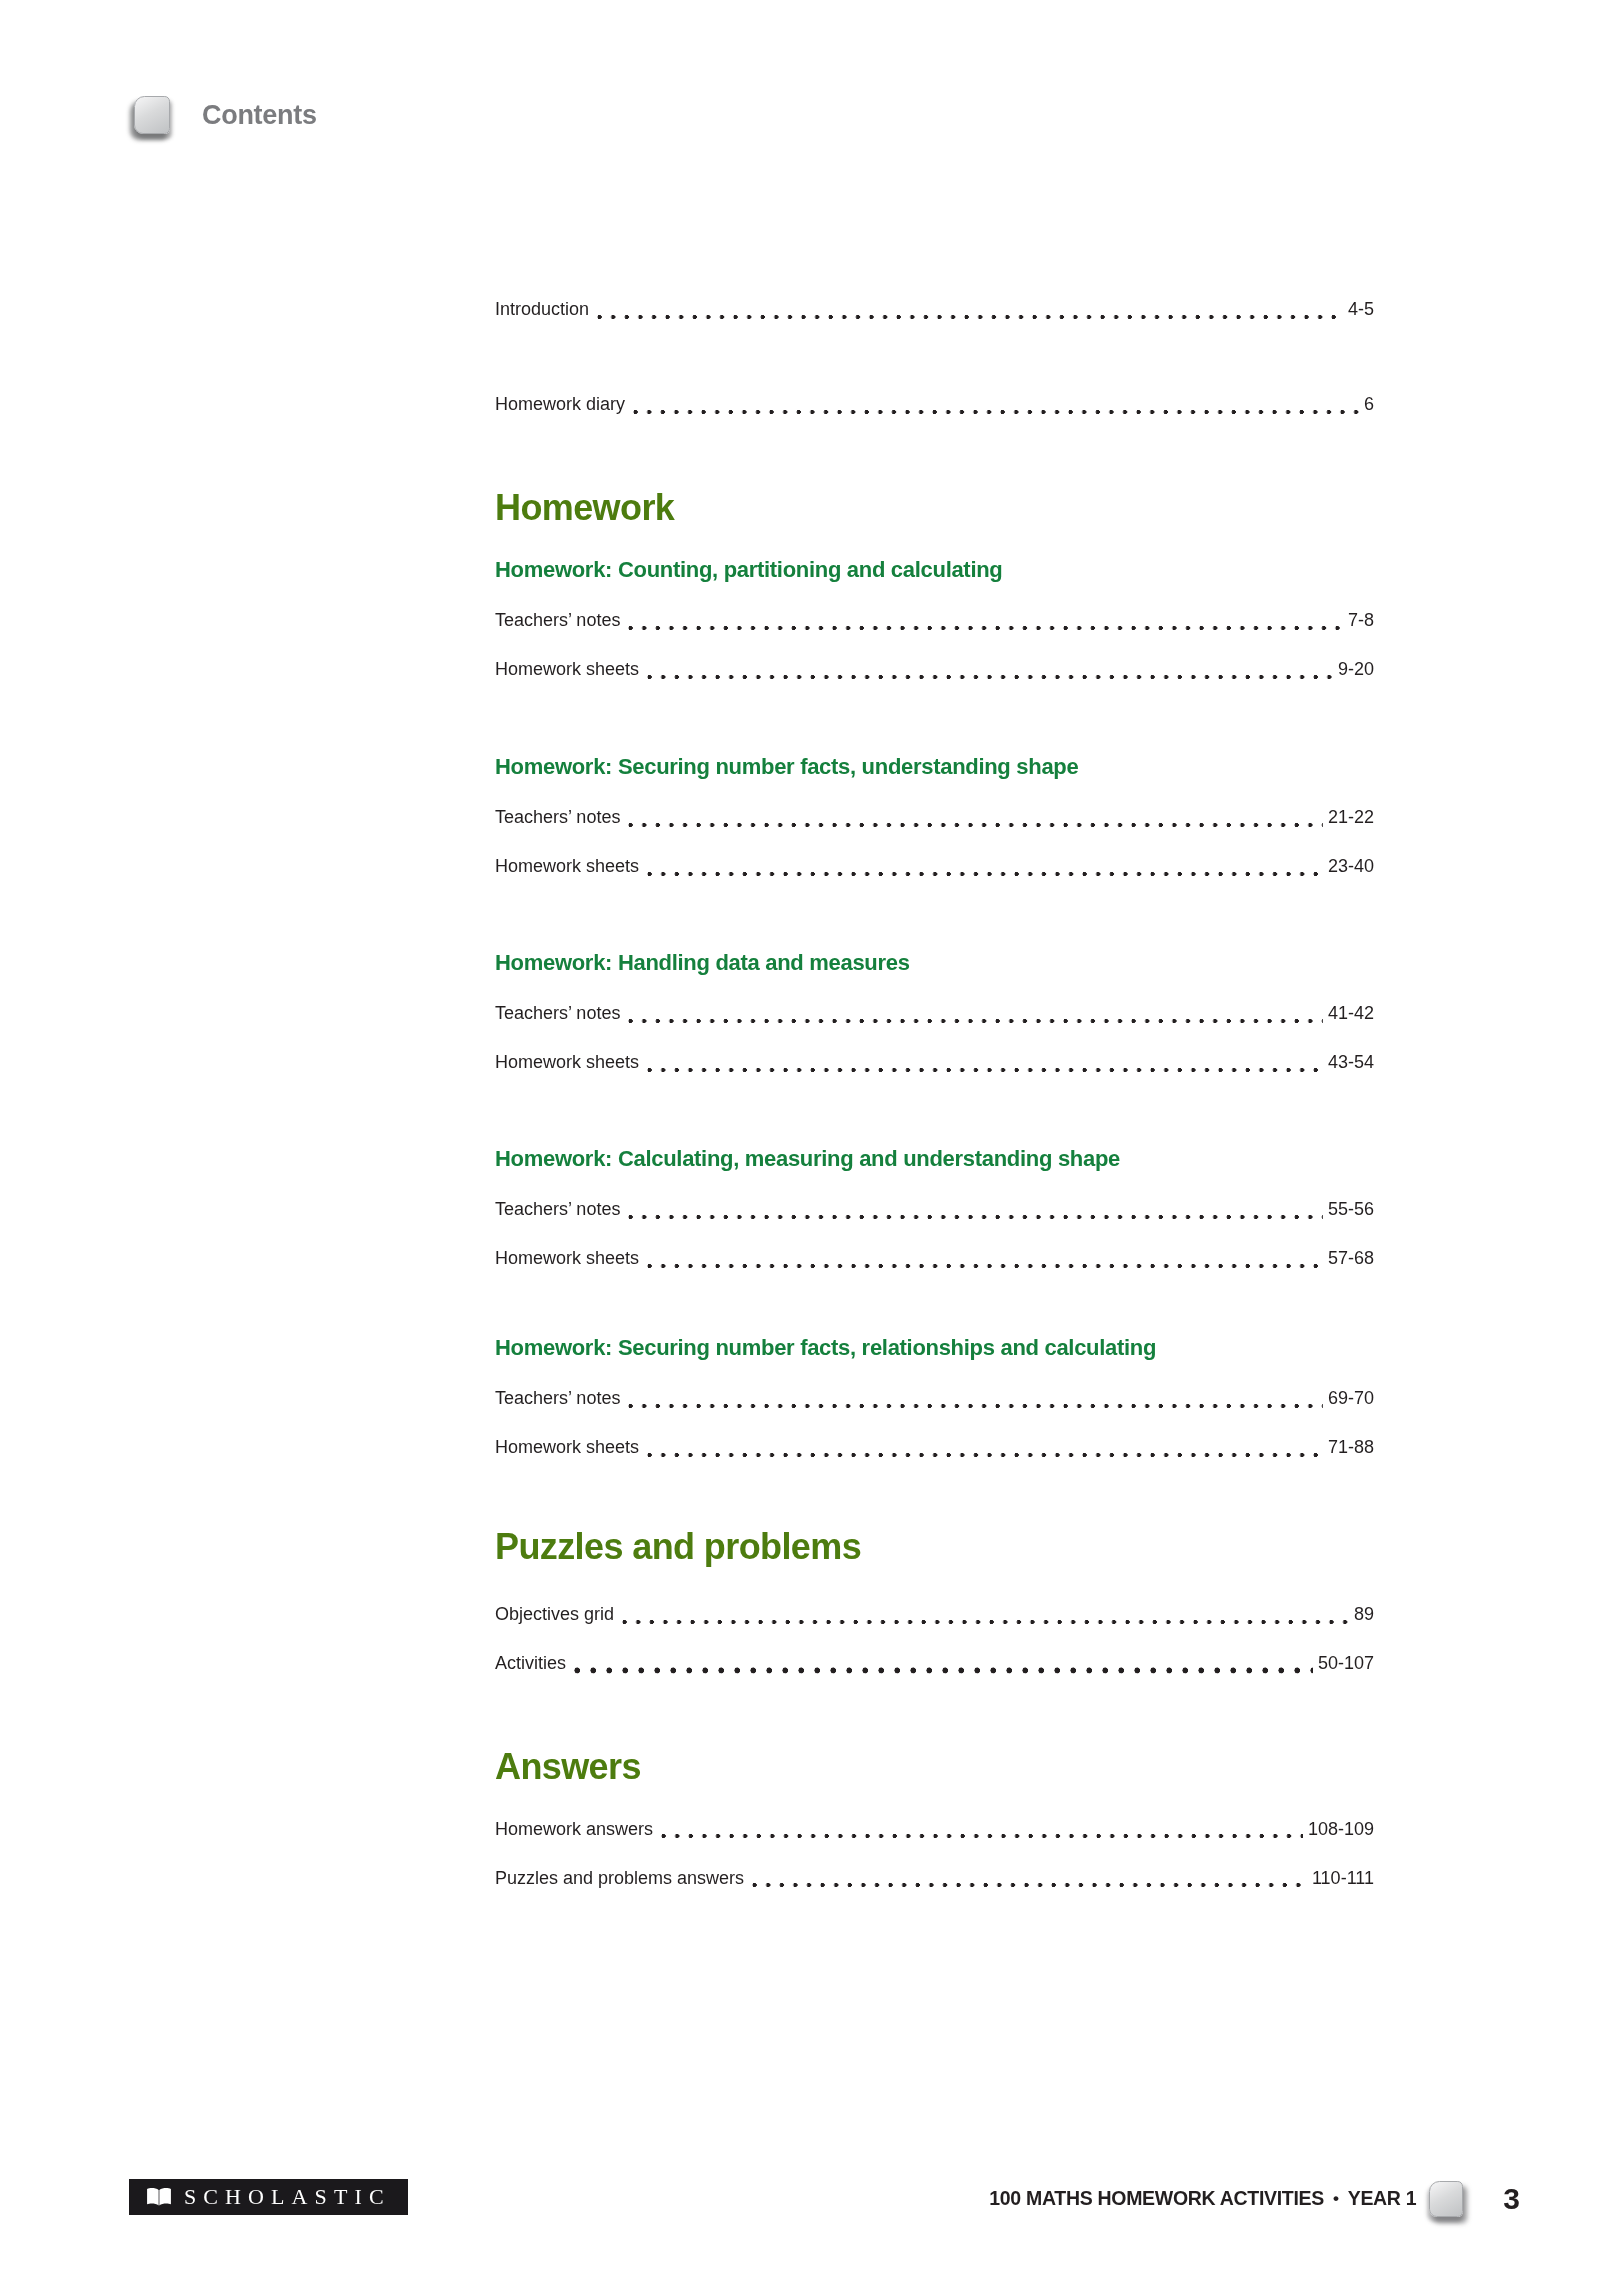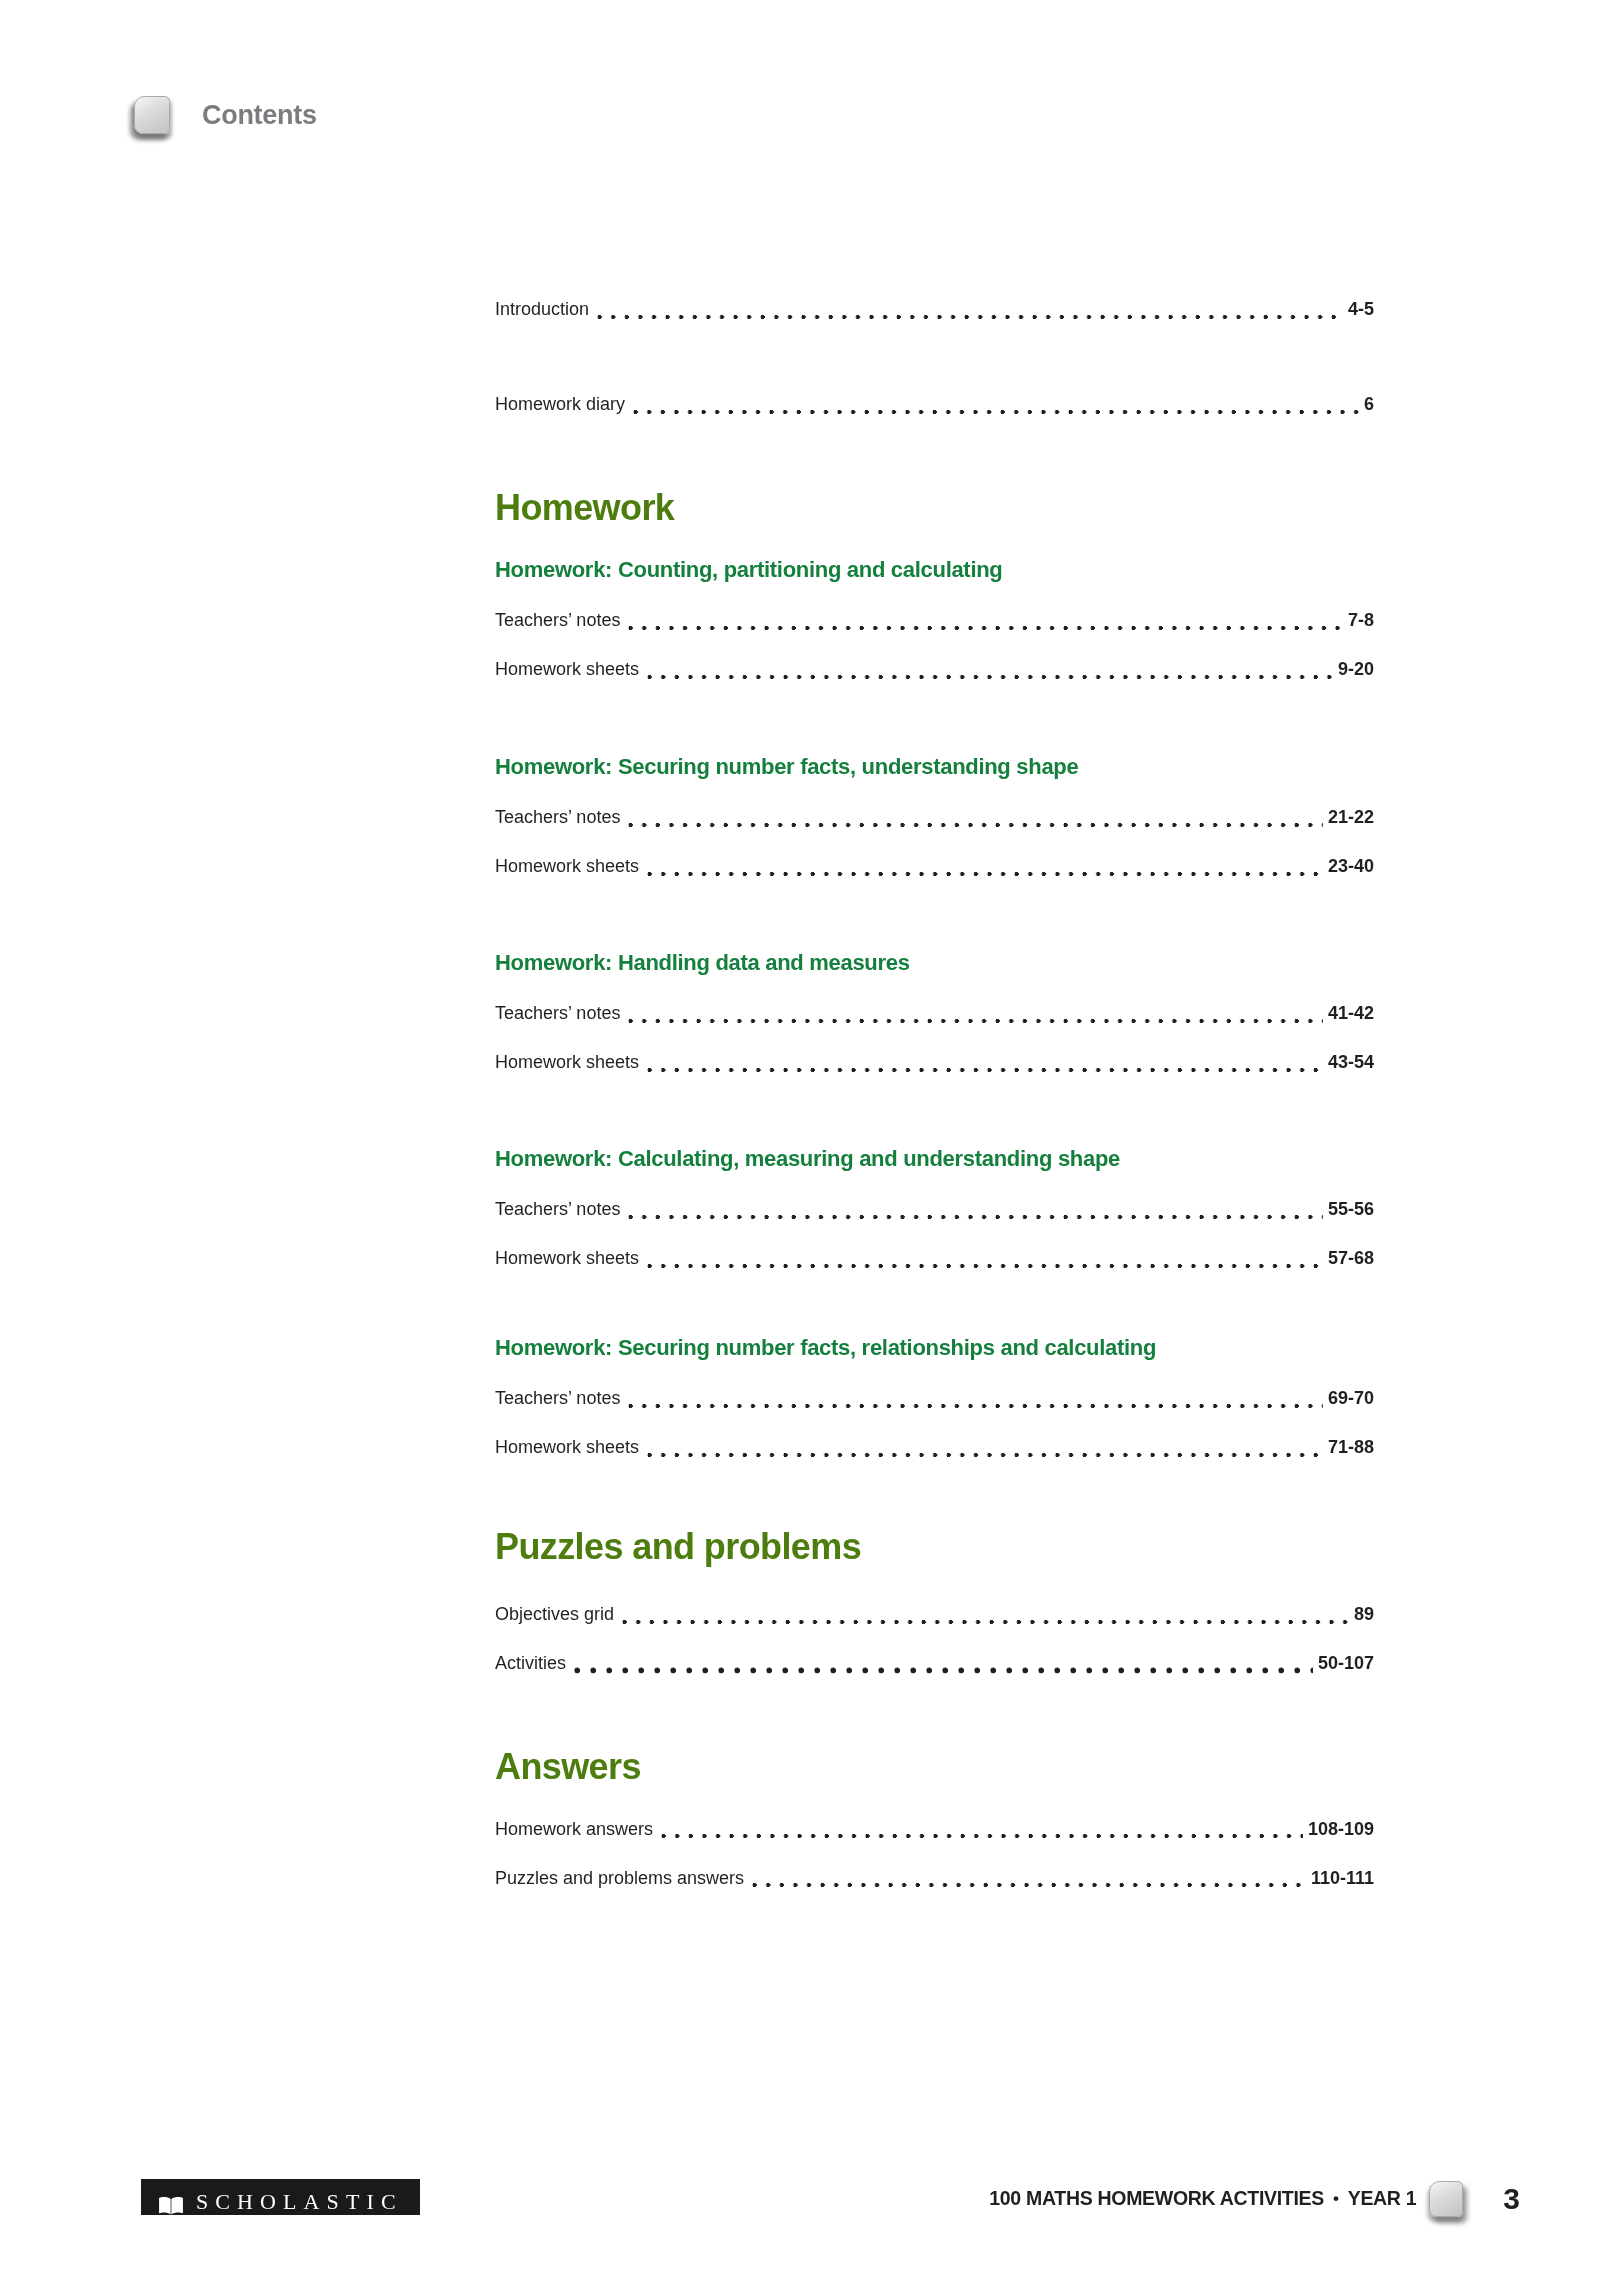"4-5" .toc-row .pages { font-weight: bold -> normal }
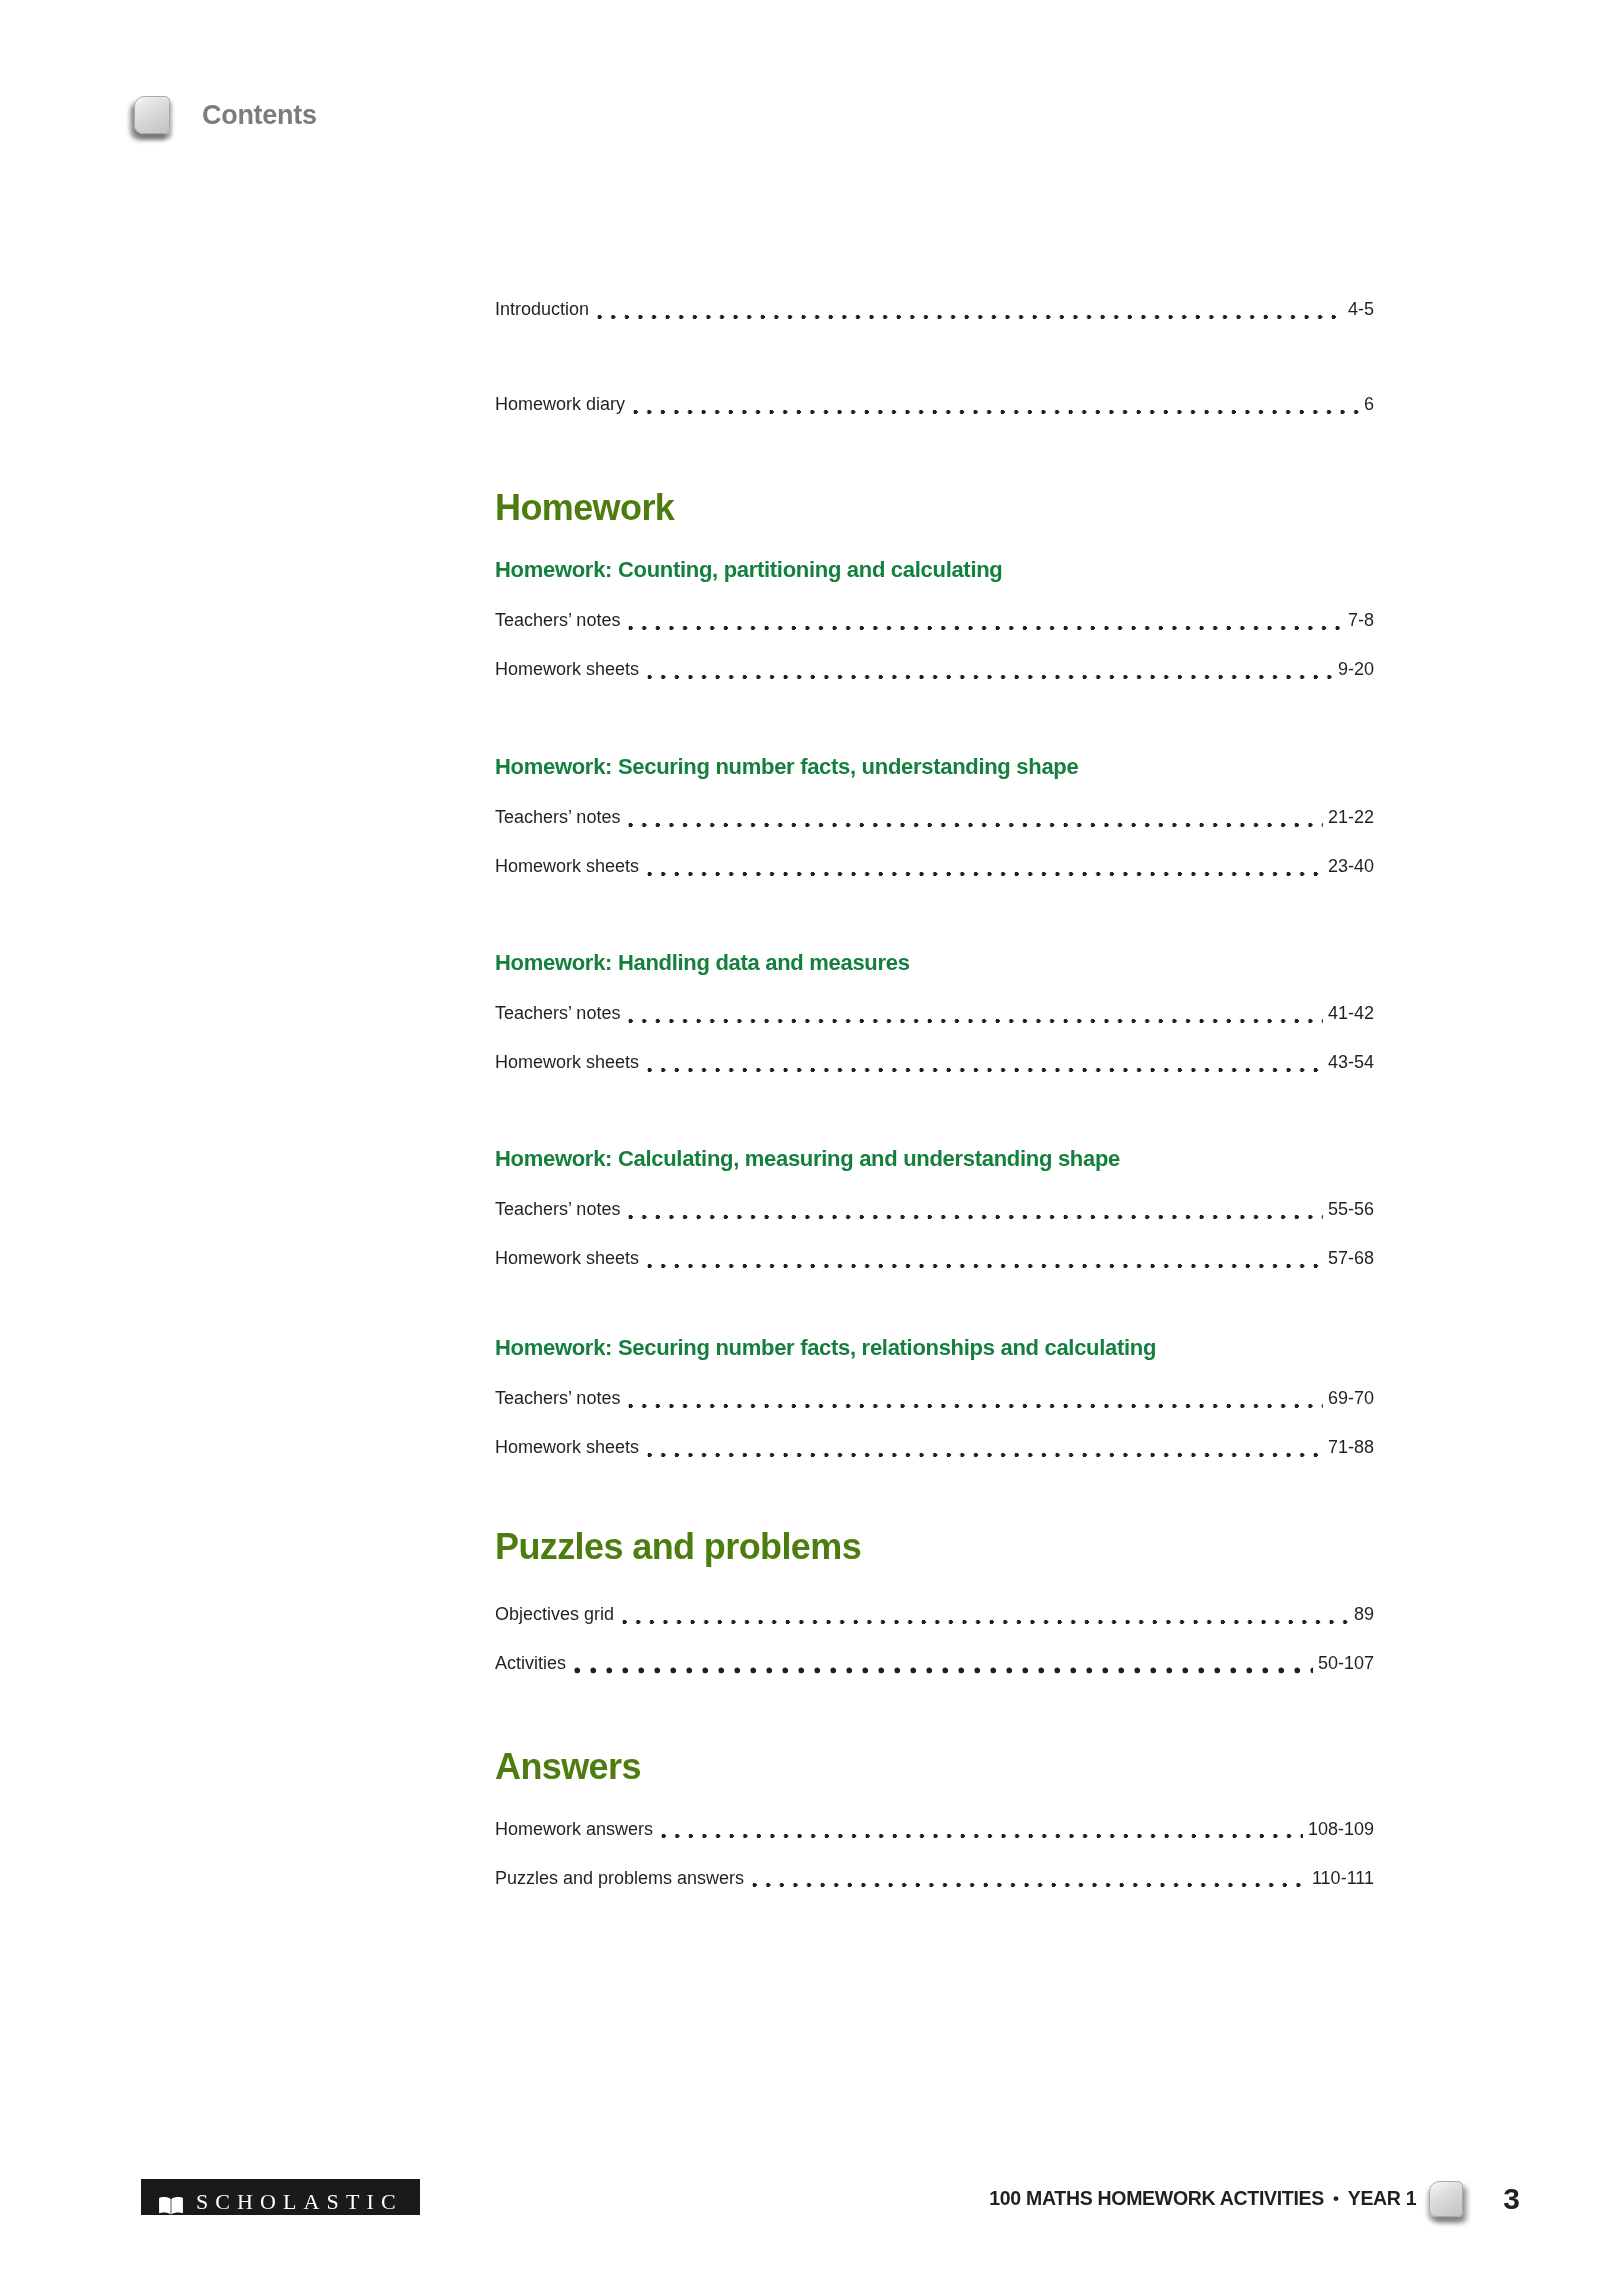"SCHOLASTIC" .logo { align-items: flex-end -> center; left: 141px -> 129px }
